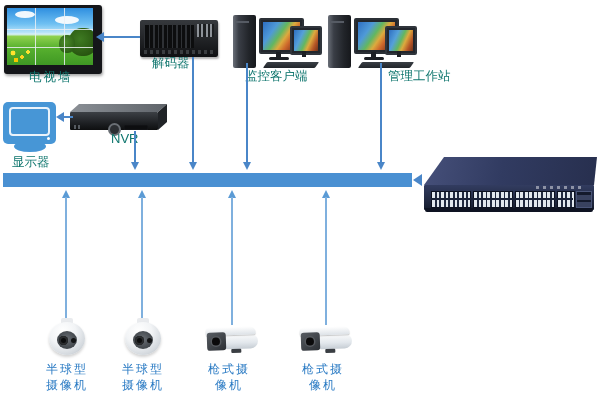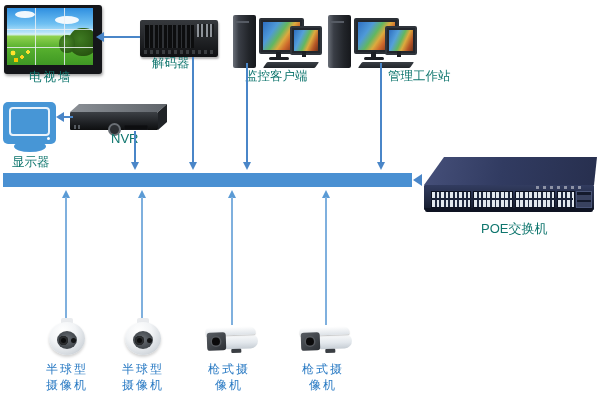"POE交换机" div.lbl { html: <div>POE交换机</div> -> none }
